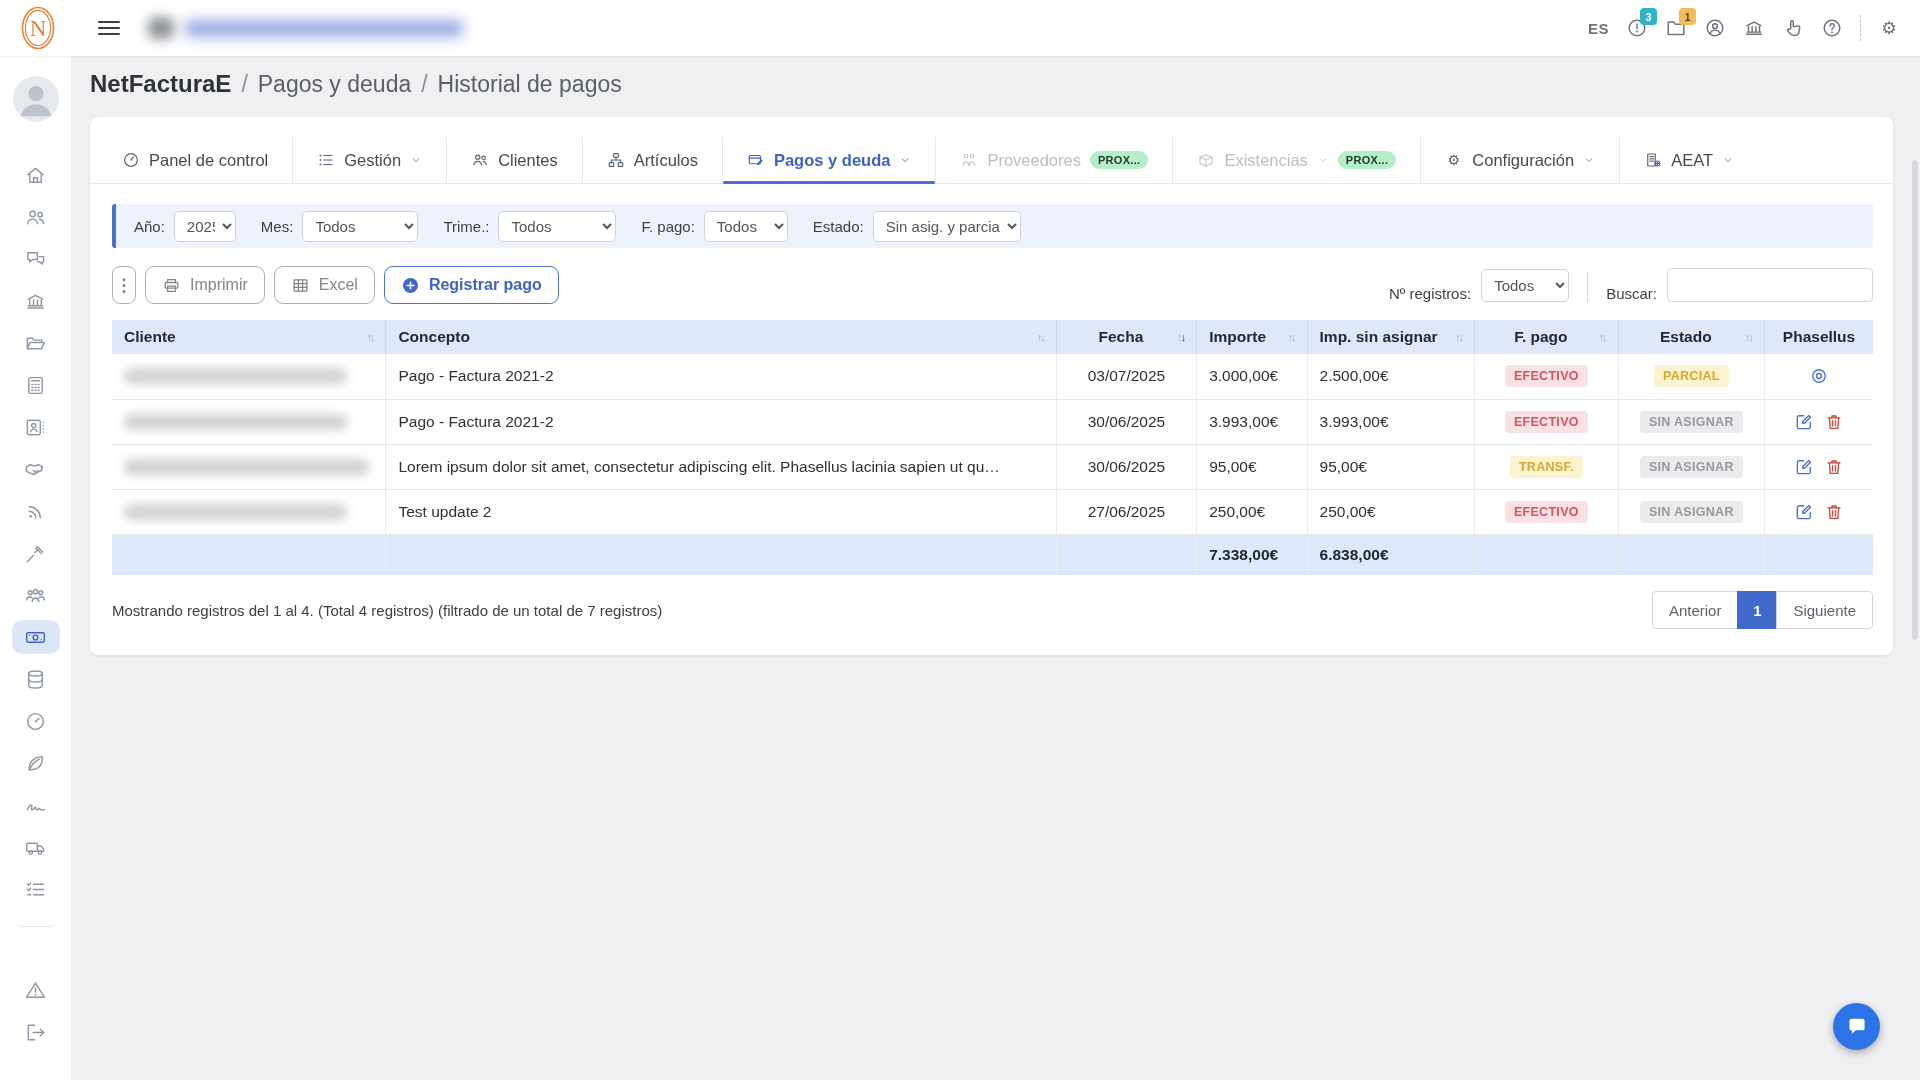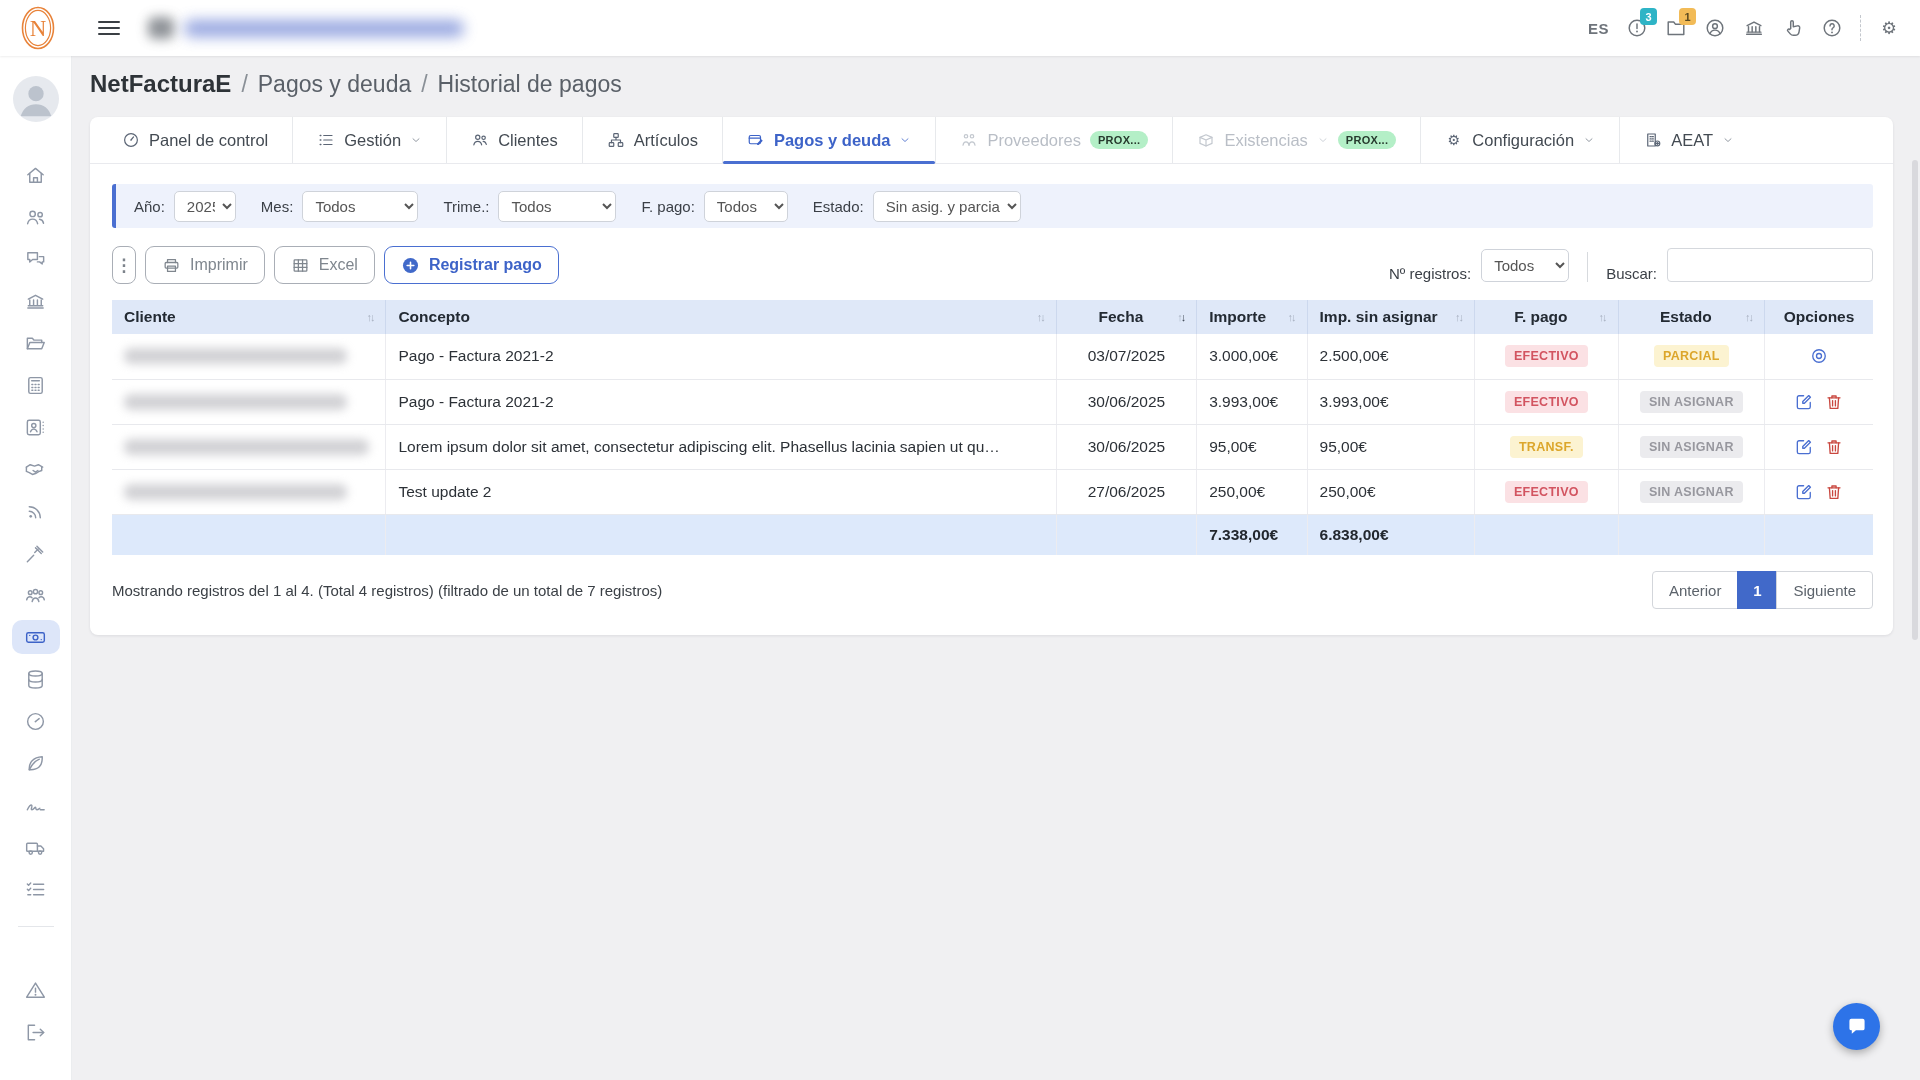"Panel de control" .tabs { margin-top: none -> 20px }
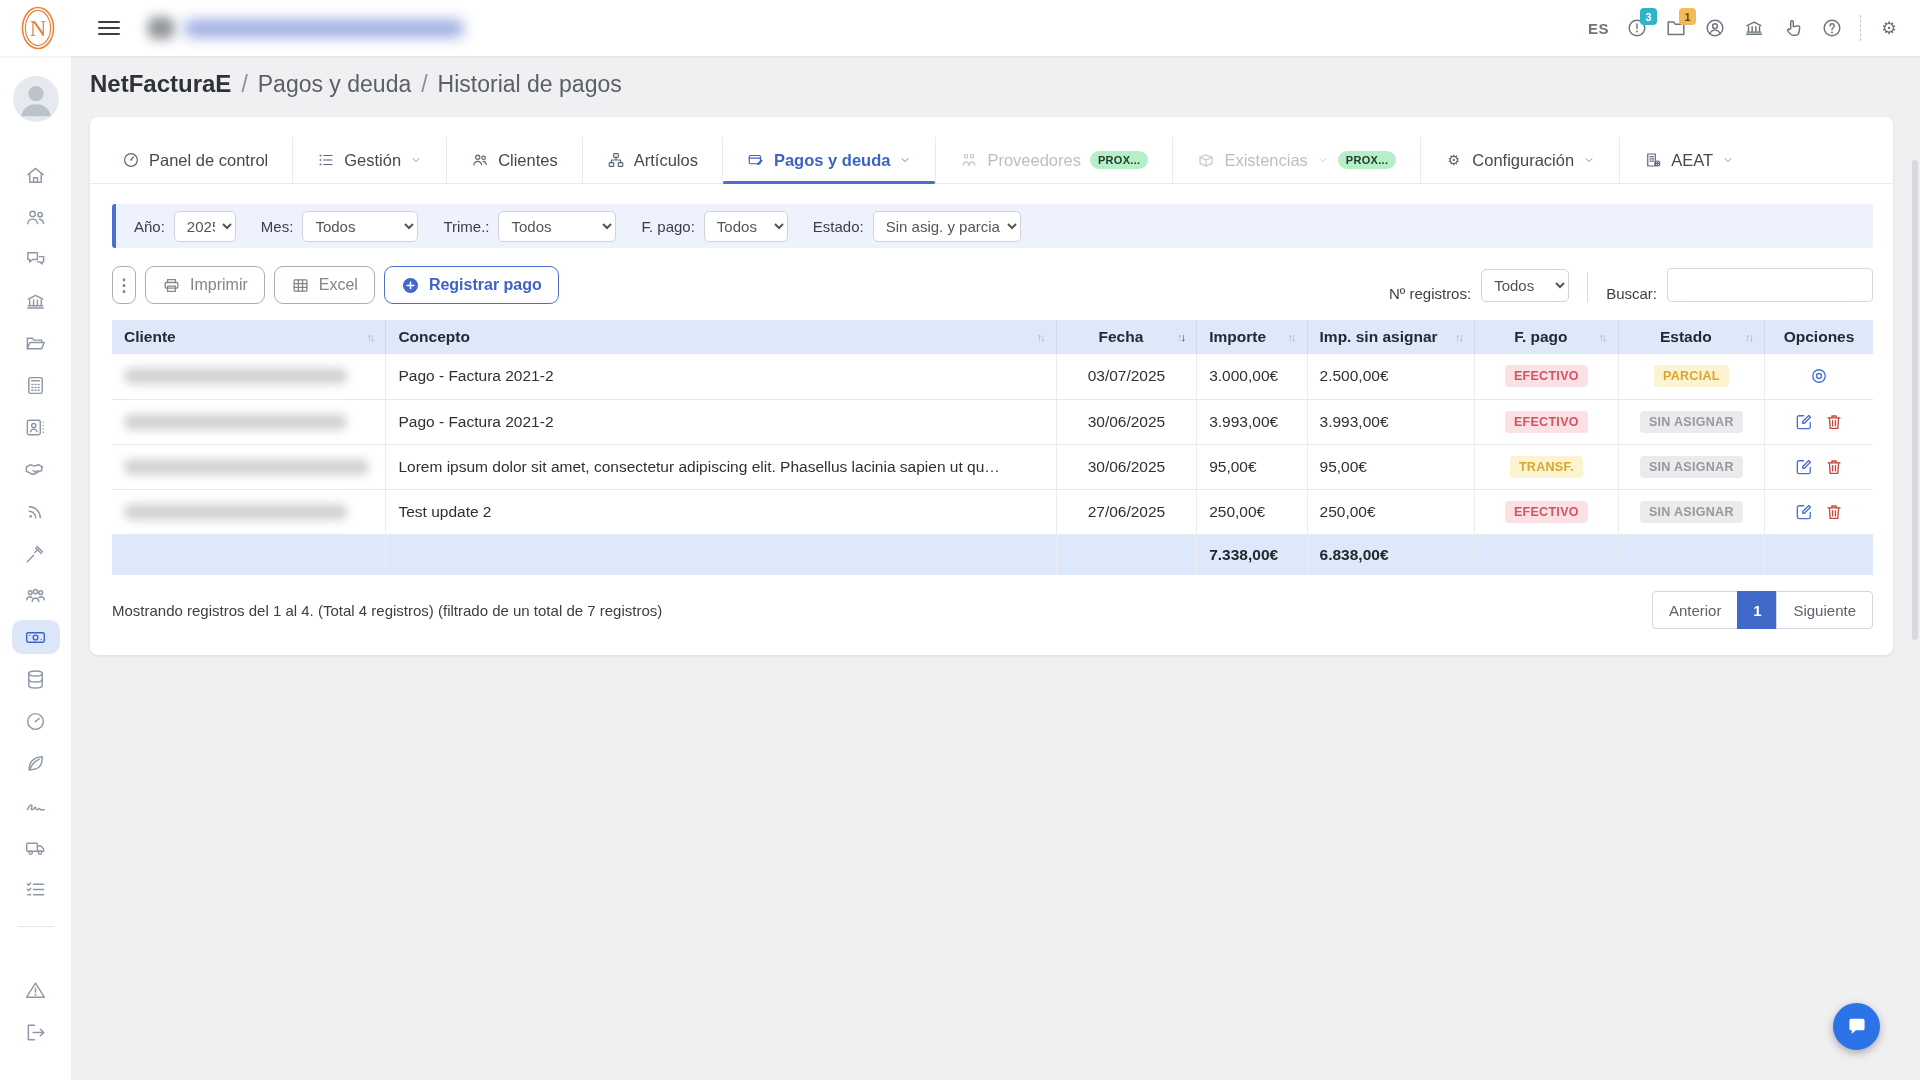"Opciones" span.th-label { text: Opciones -> Phasellus }
